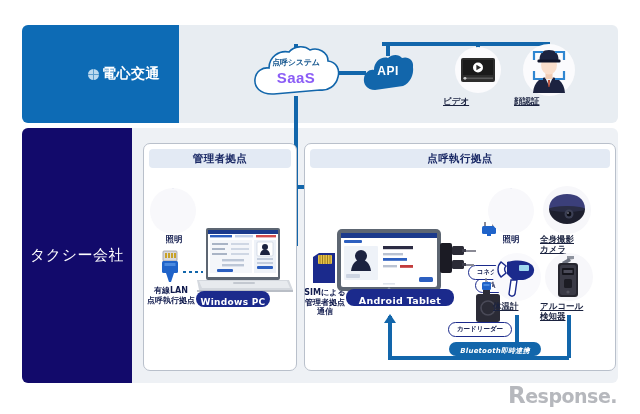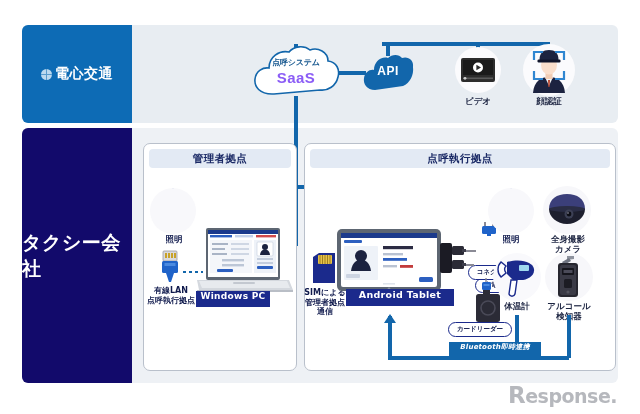"電心交通" .corp { padding-left: none -> 47px }
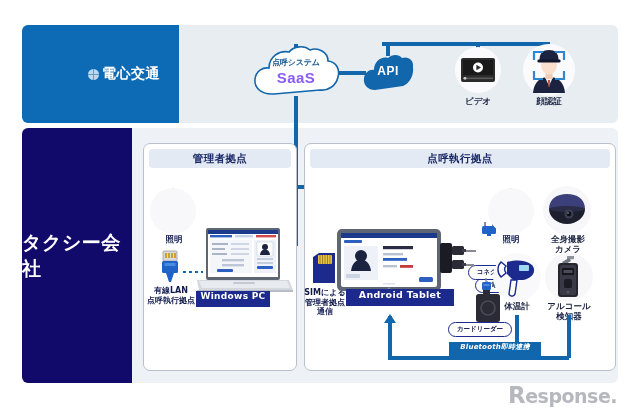"ビデオ" .cic-lbl { text-align: center -> left; text-decoration: none -> underline }
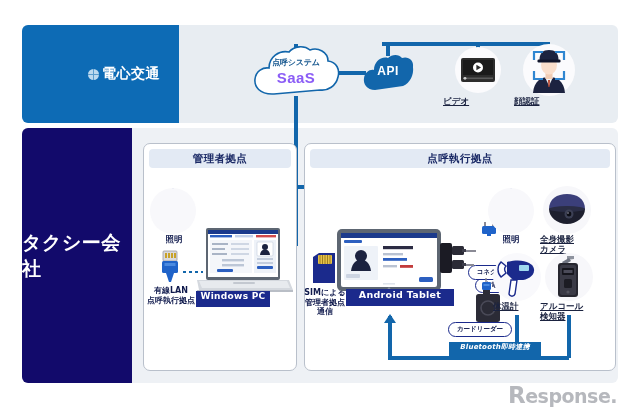"タクシー会社" .taxi span { font-size: 19px -> 15px; font-weight: 700 -> 400 }
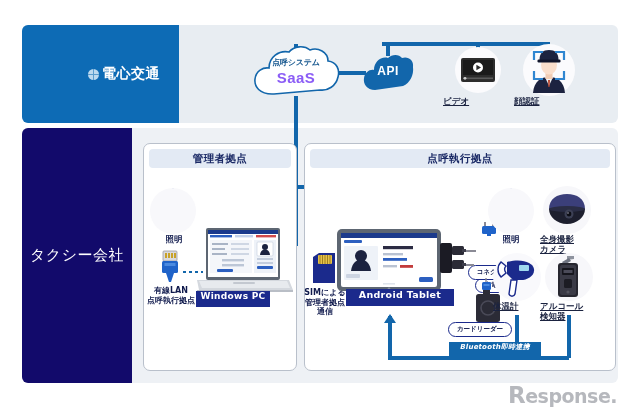"Windows PC" .pill { align-items: flex-start -> flex-end; border-radius: 0 -> 8px }
